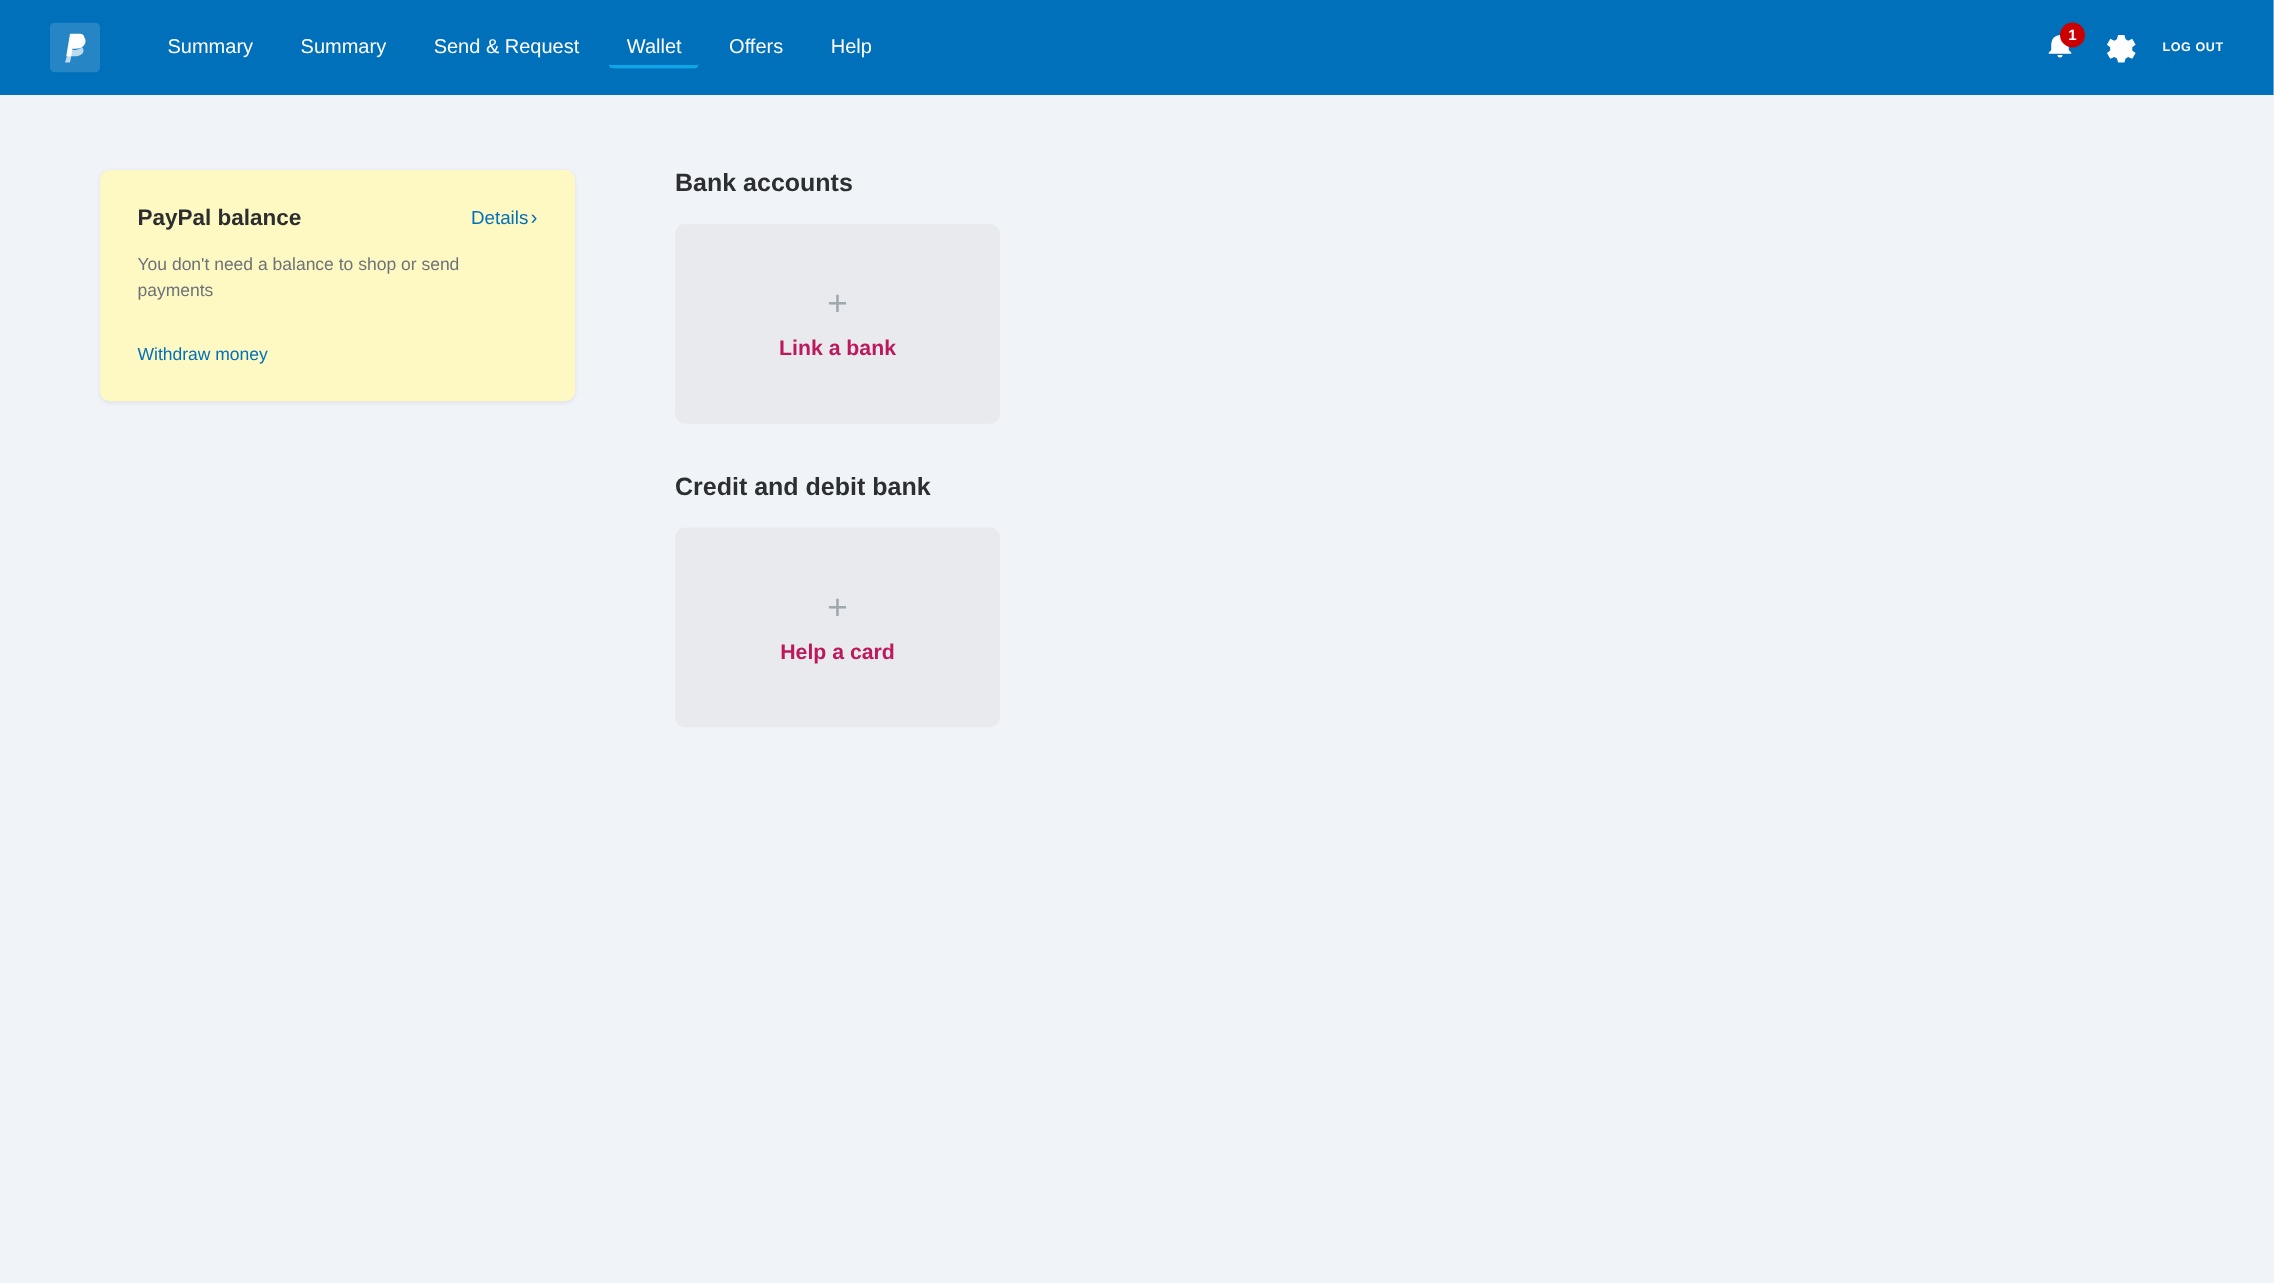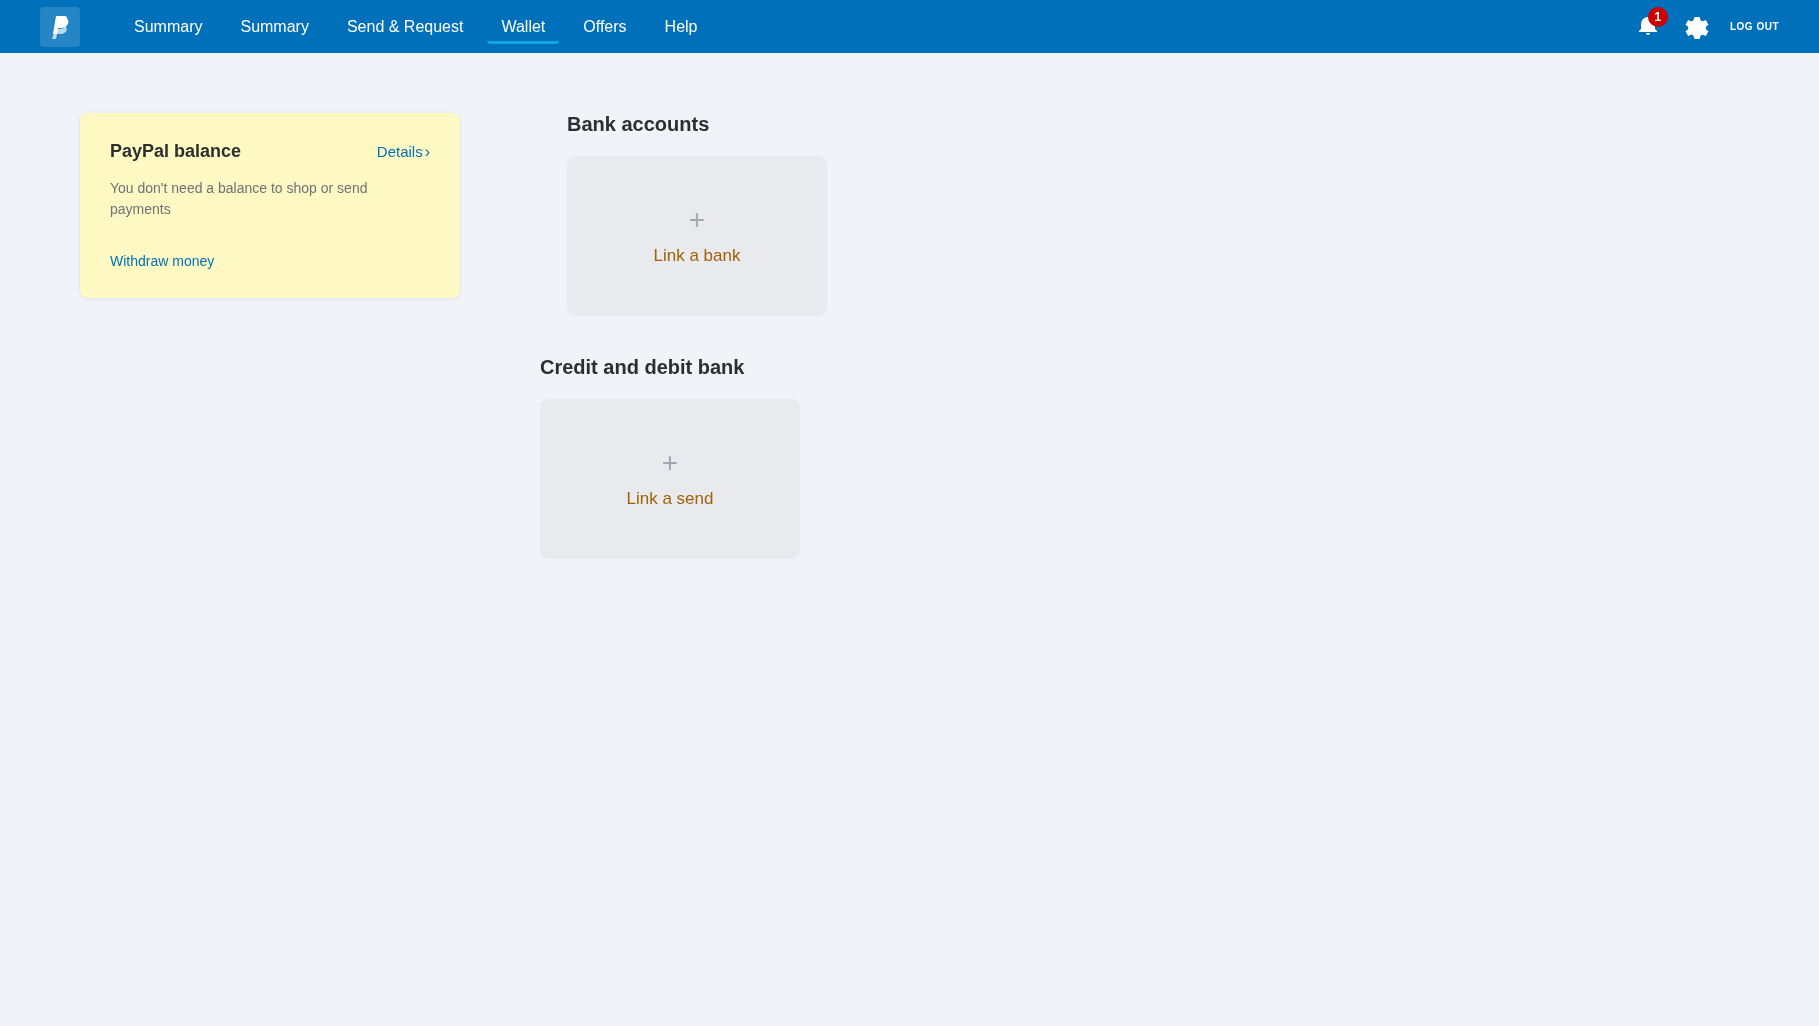"Summary" .navbar { height: 53px -> 76px }
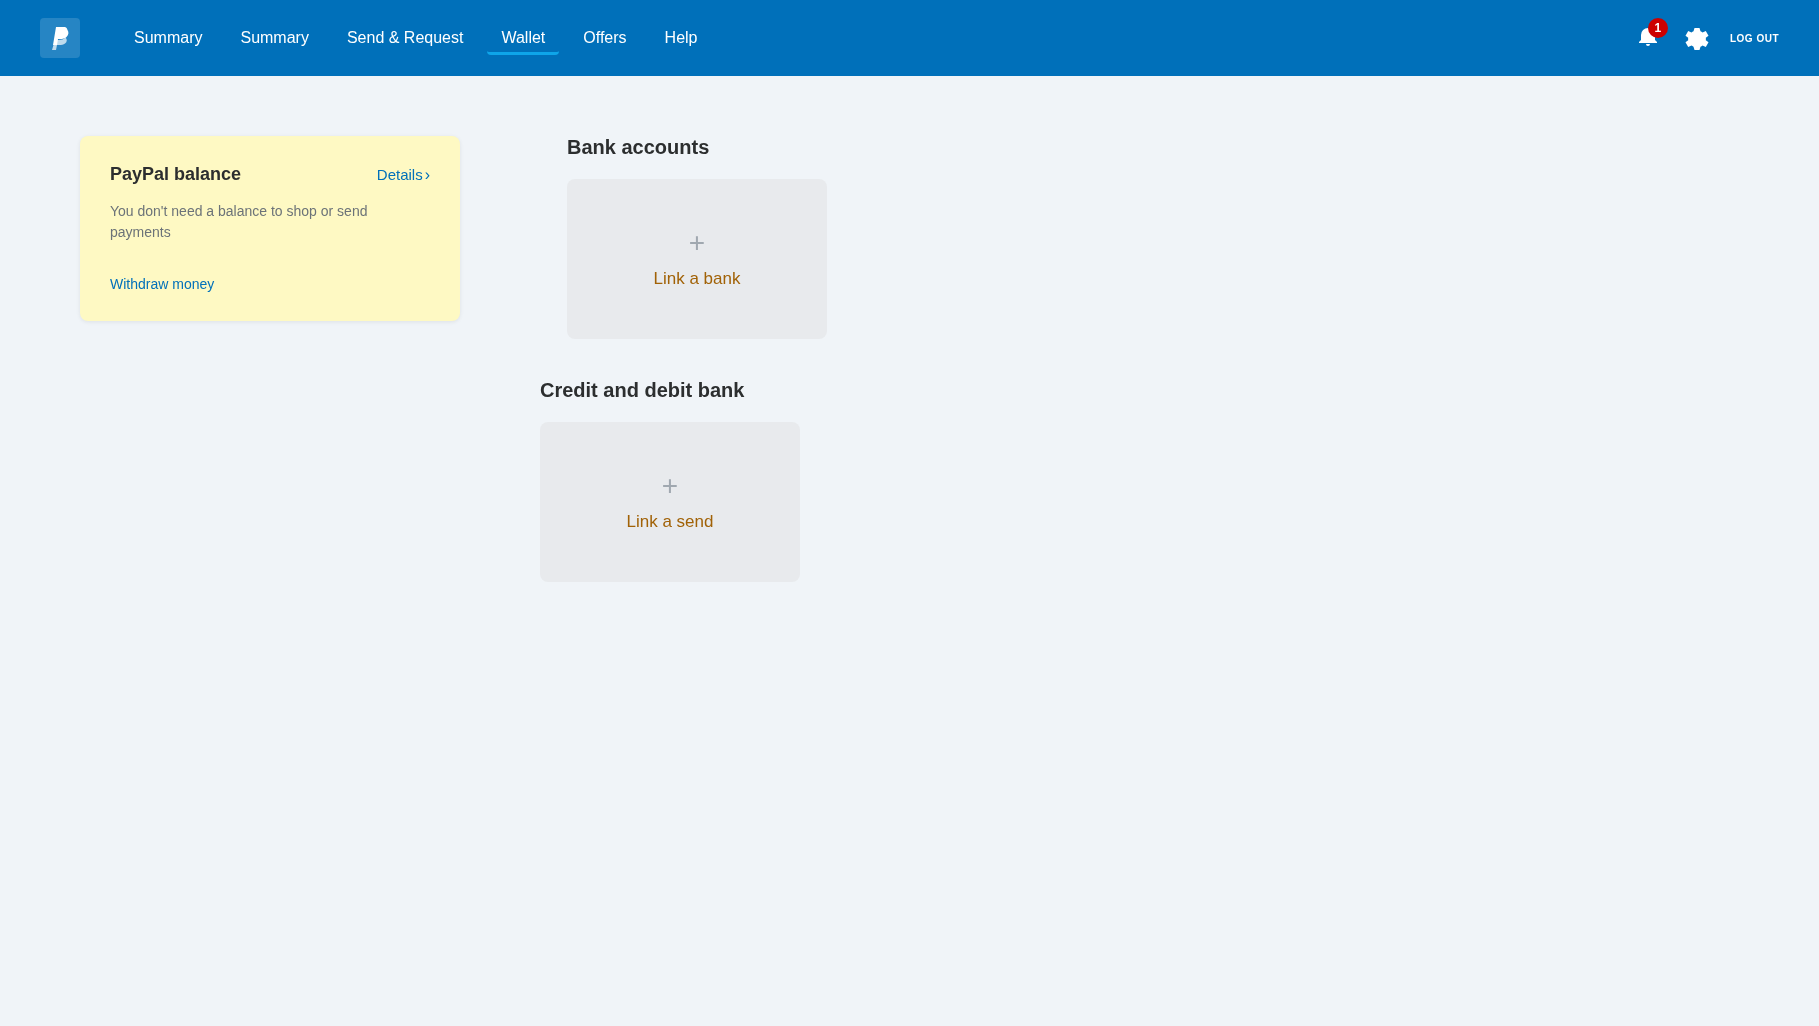"Bank accounts" .section-gap { margin-left: 27px -> none }
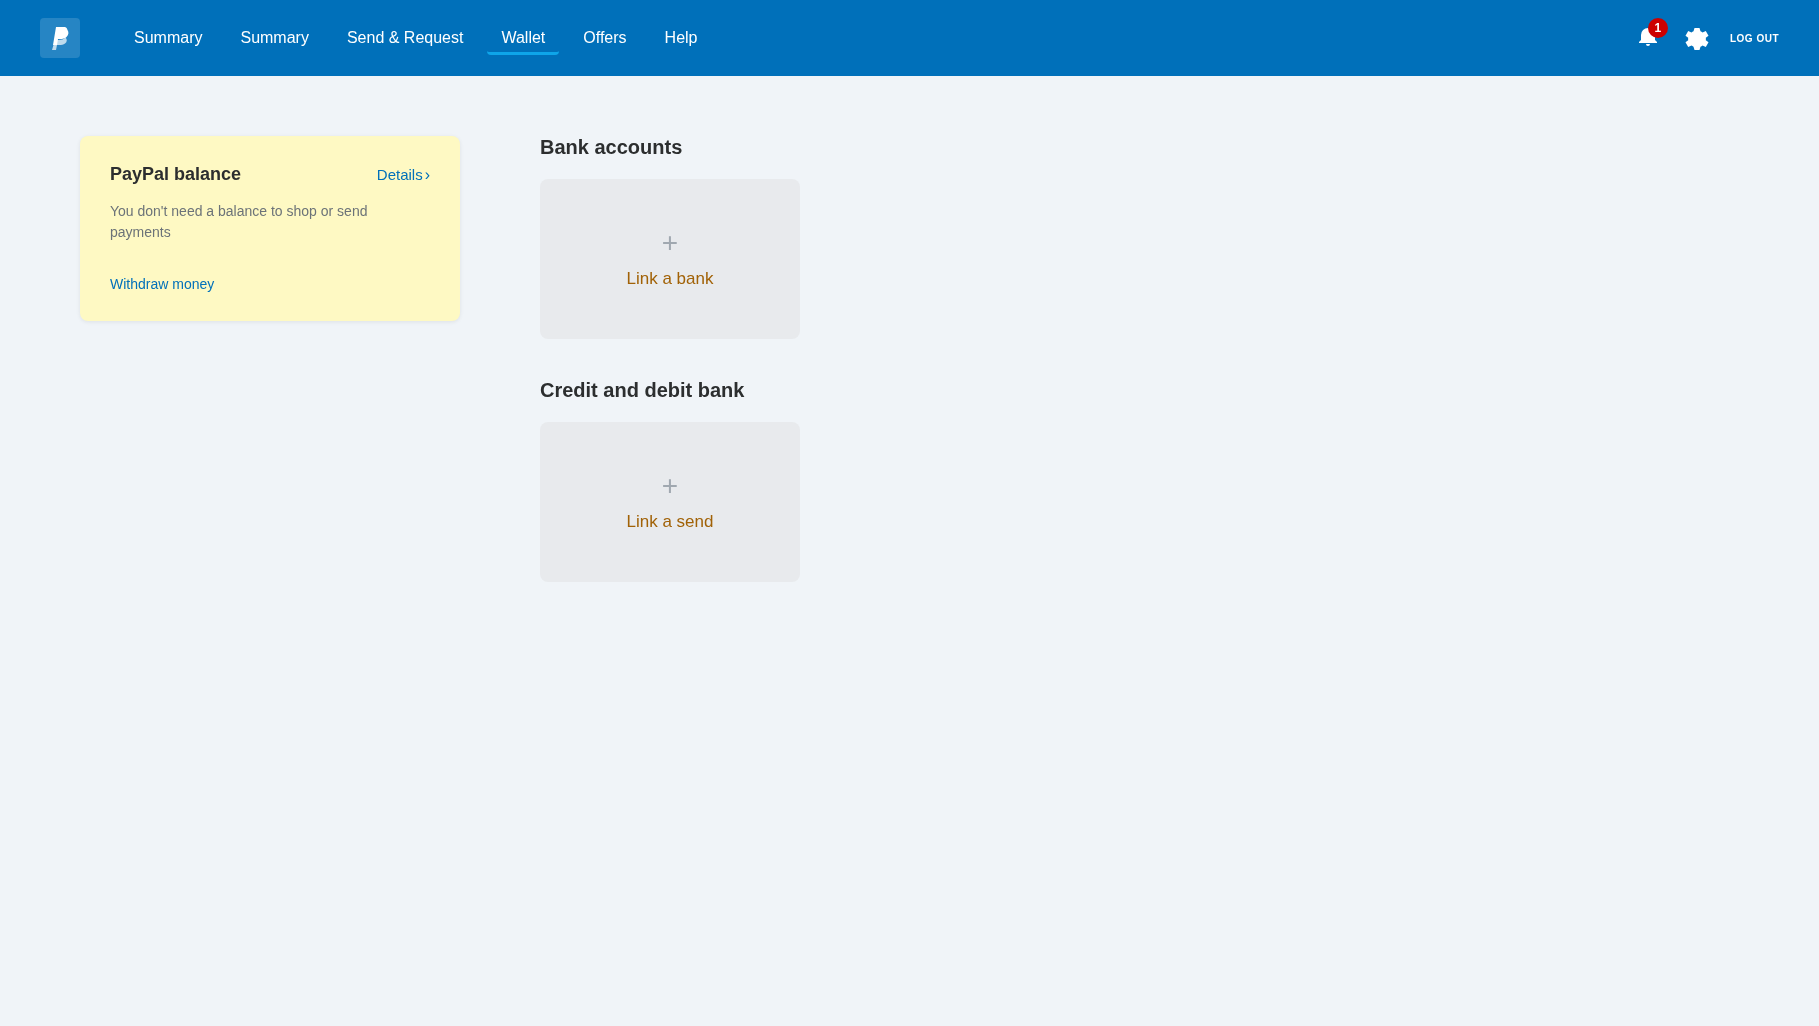"Link a bank" .add-label { color: #a16207 -> #be185d; font-weight: 400 -> 700 }
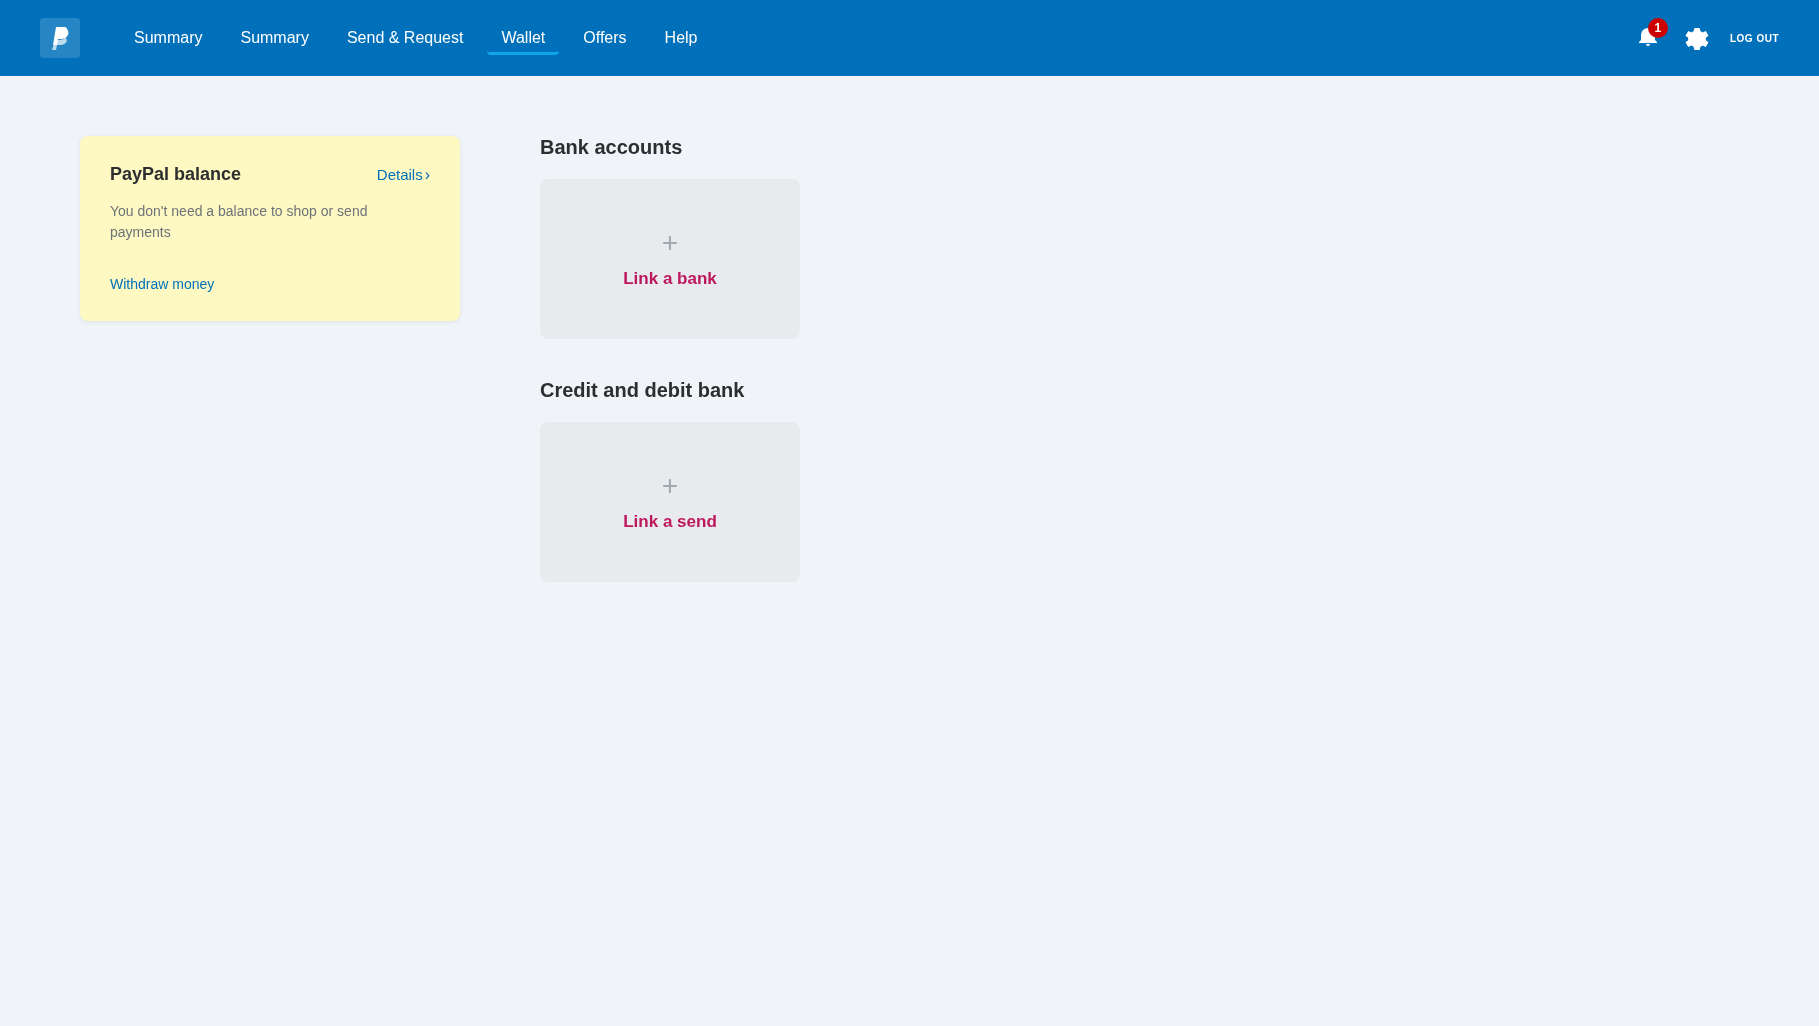"Link a send" span.add-label { text: Link a send -> Help a card }
